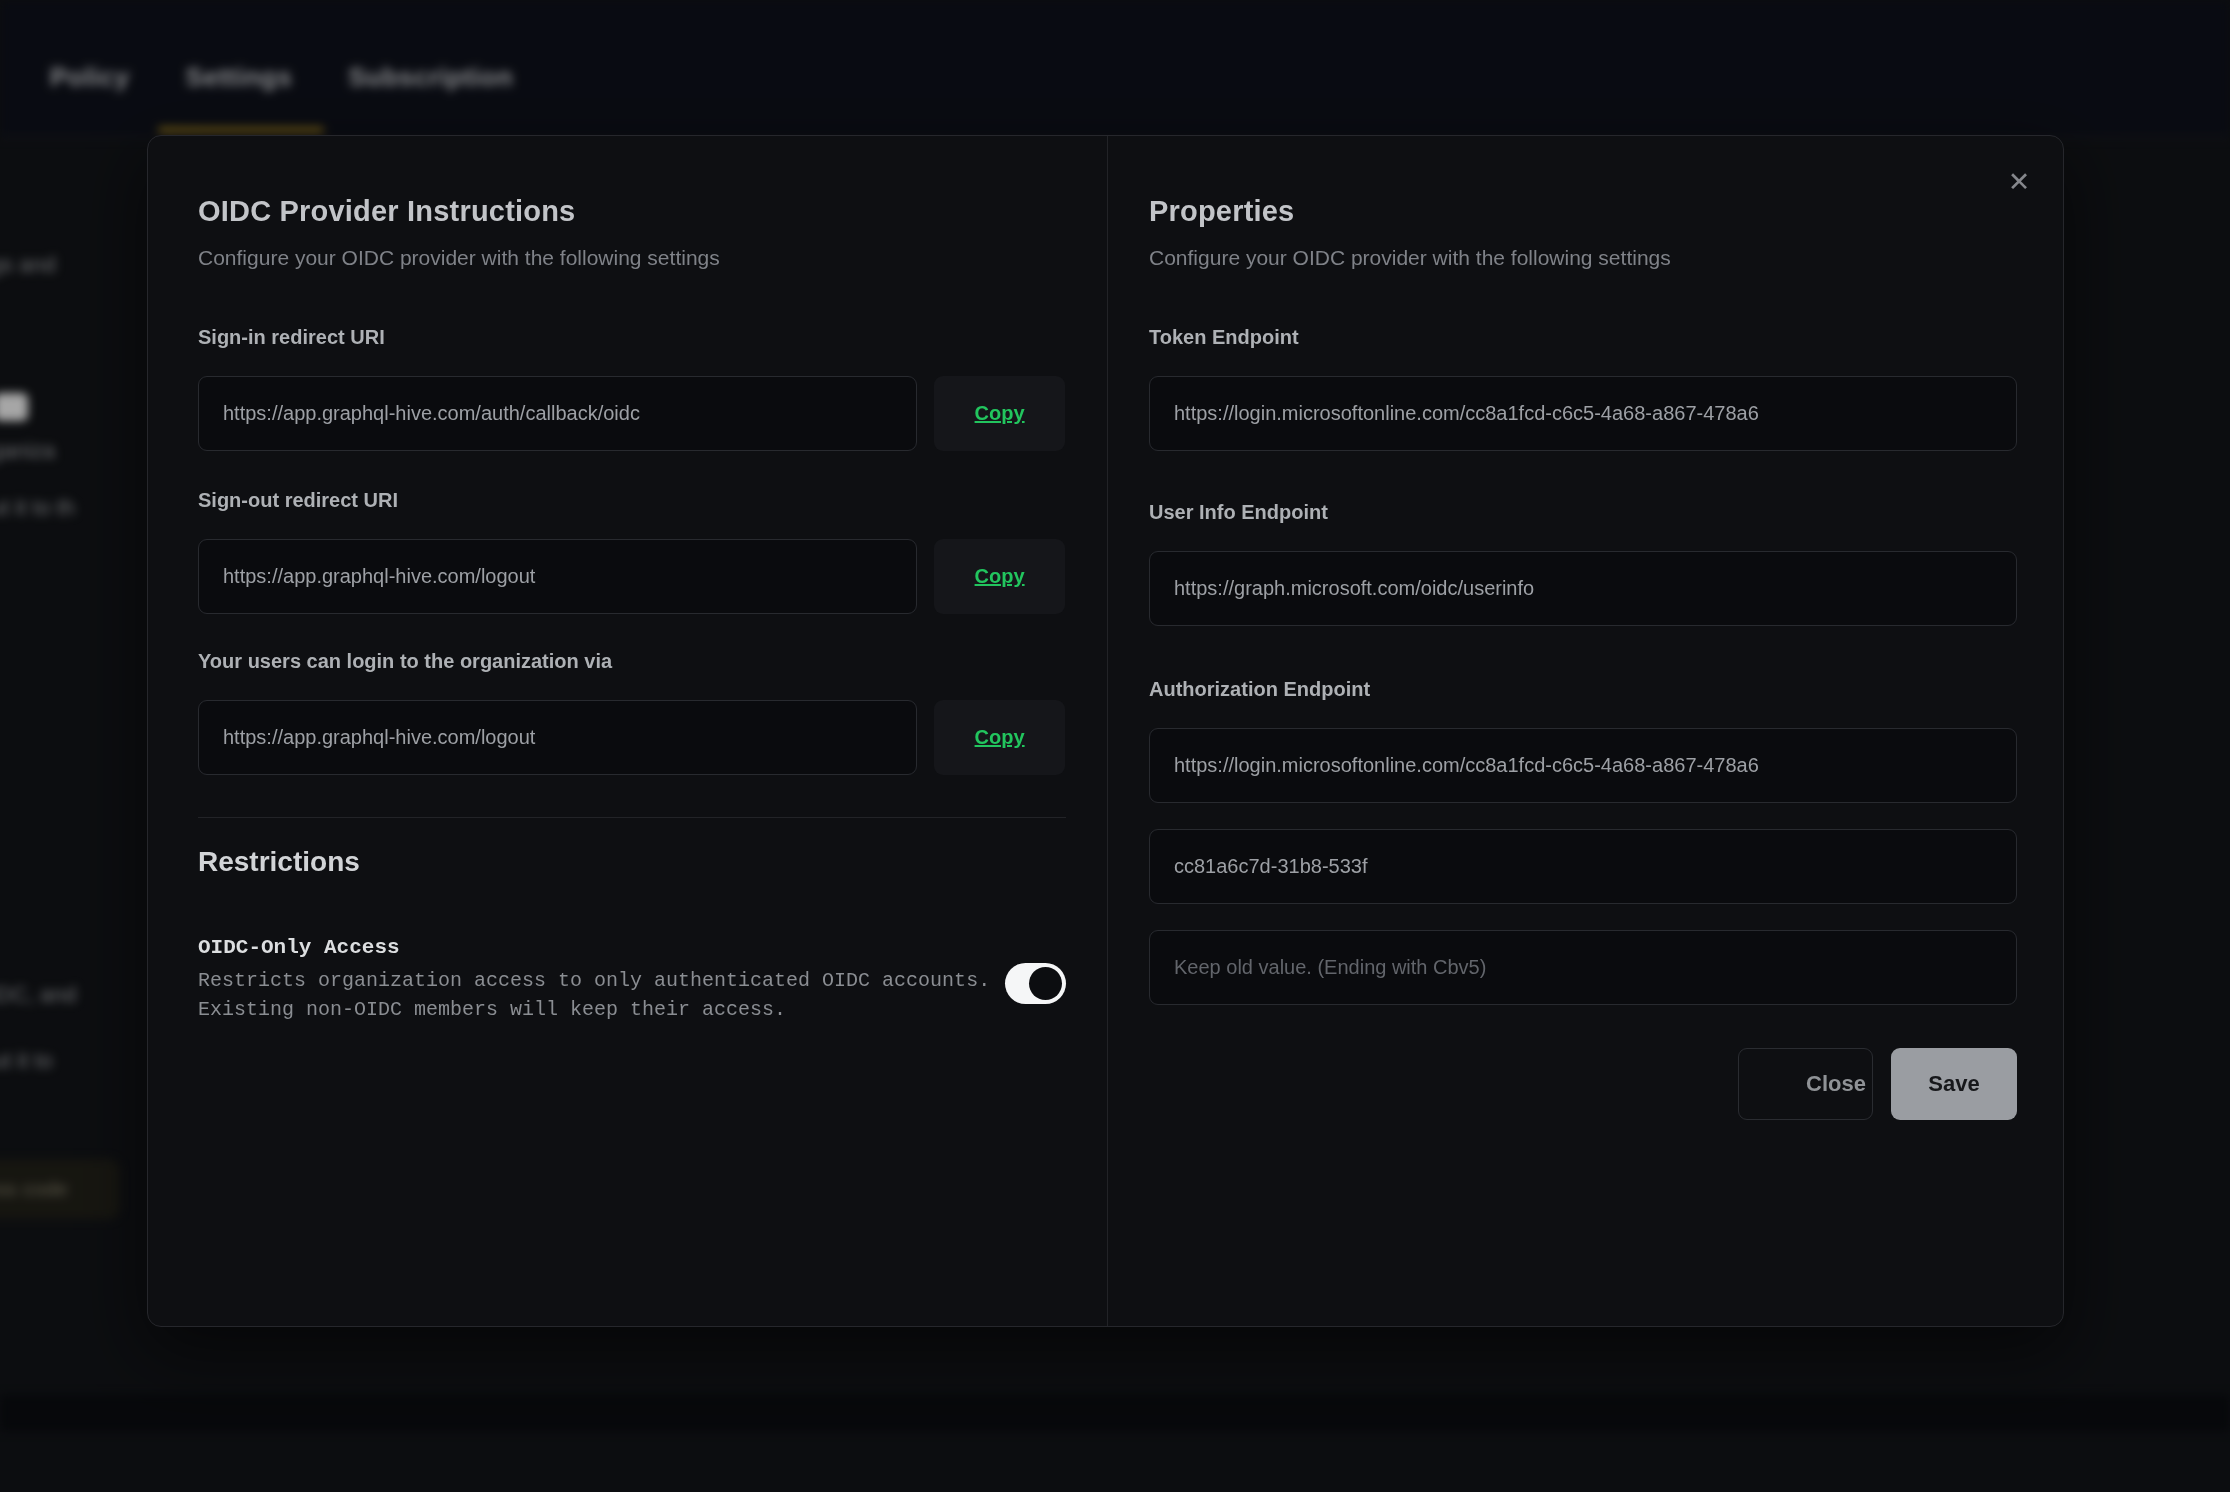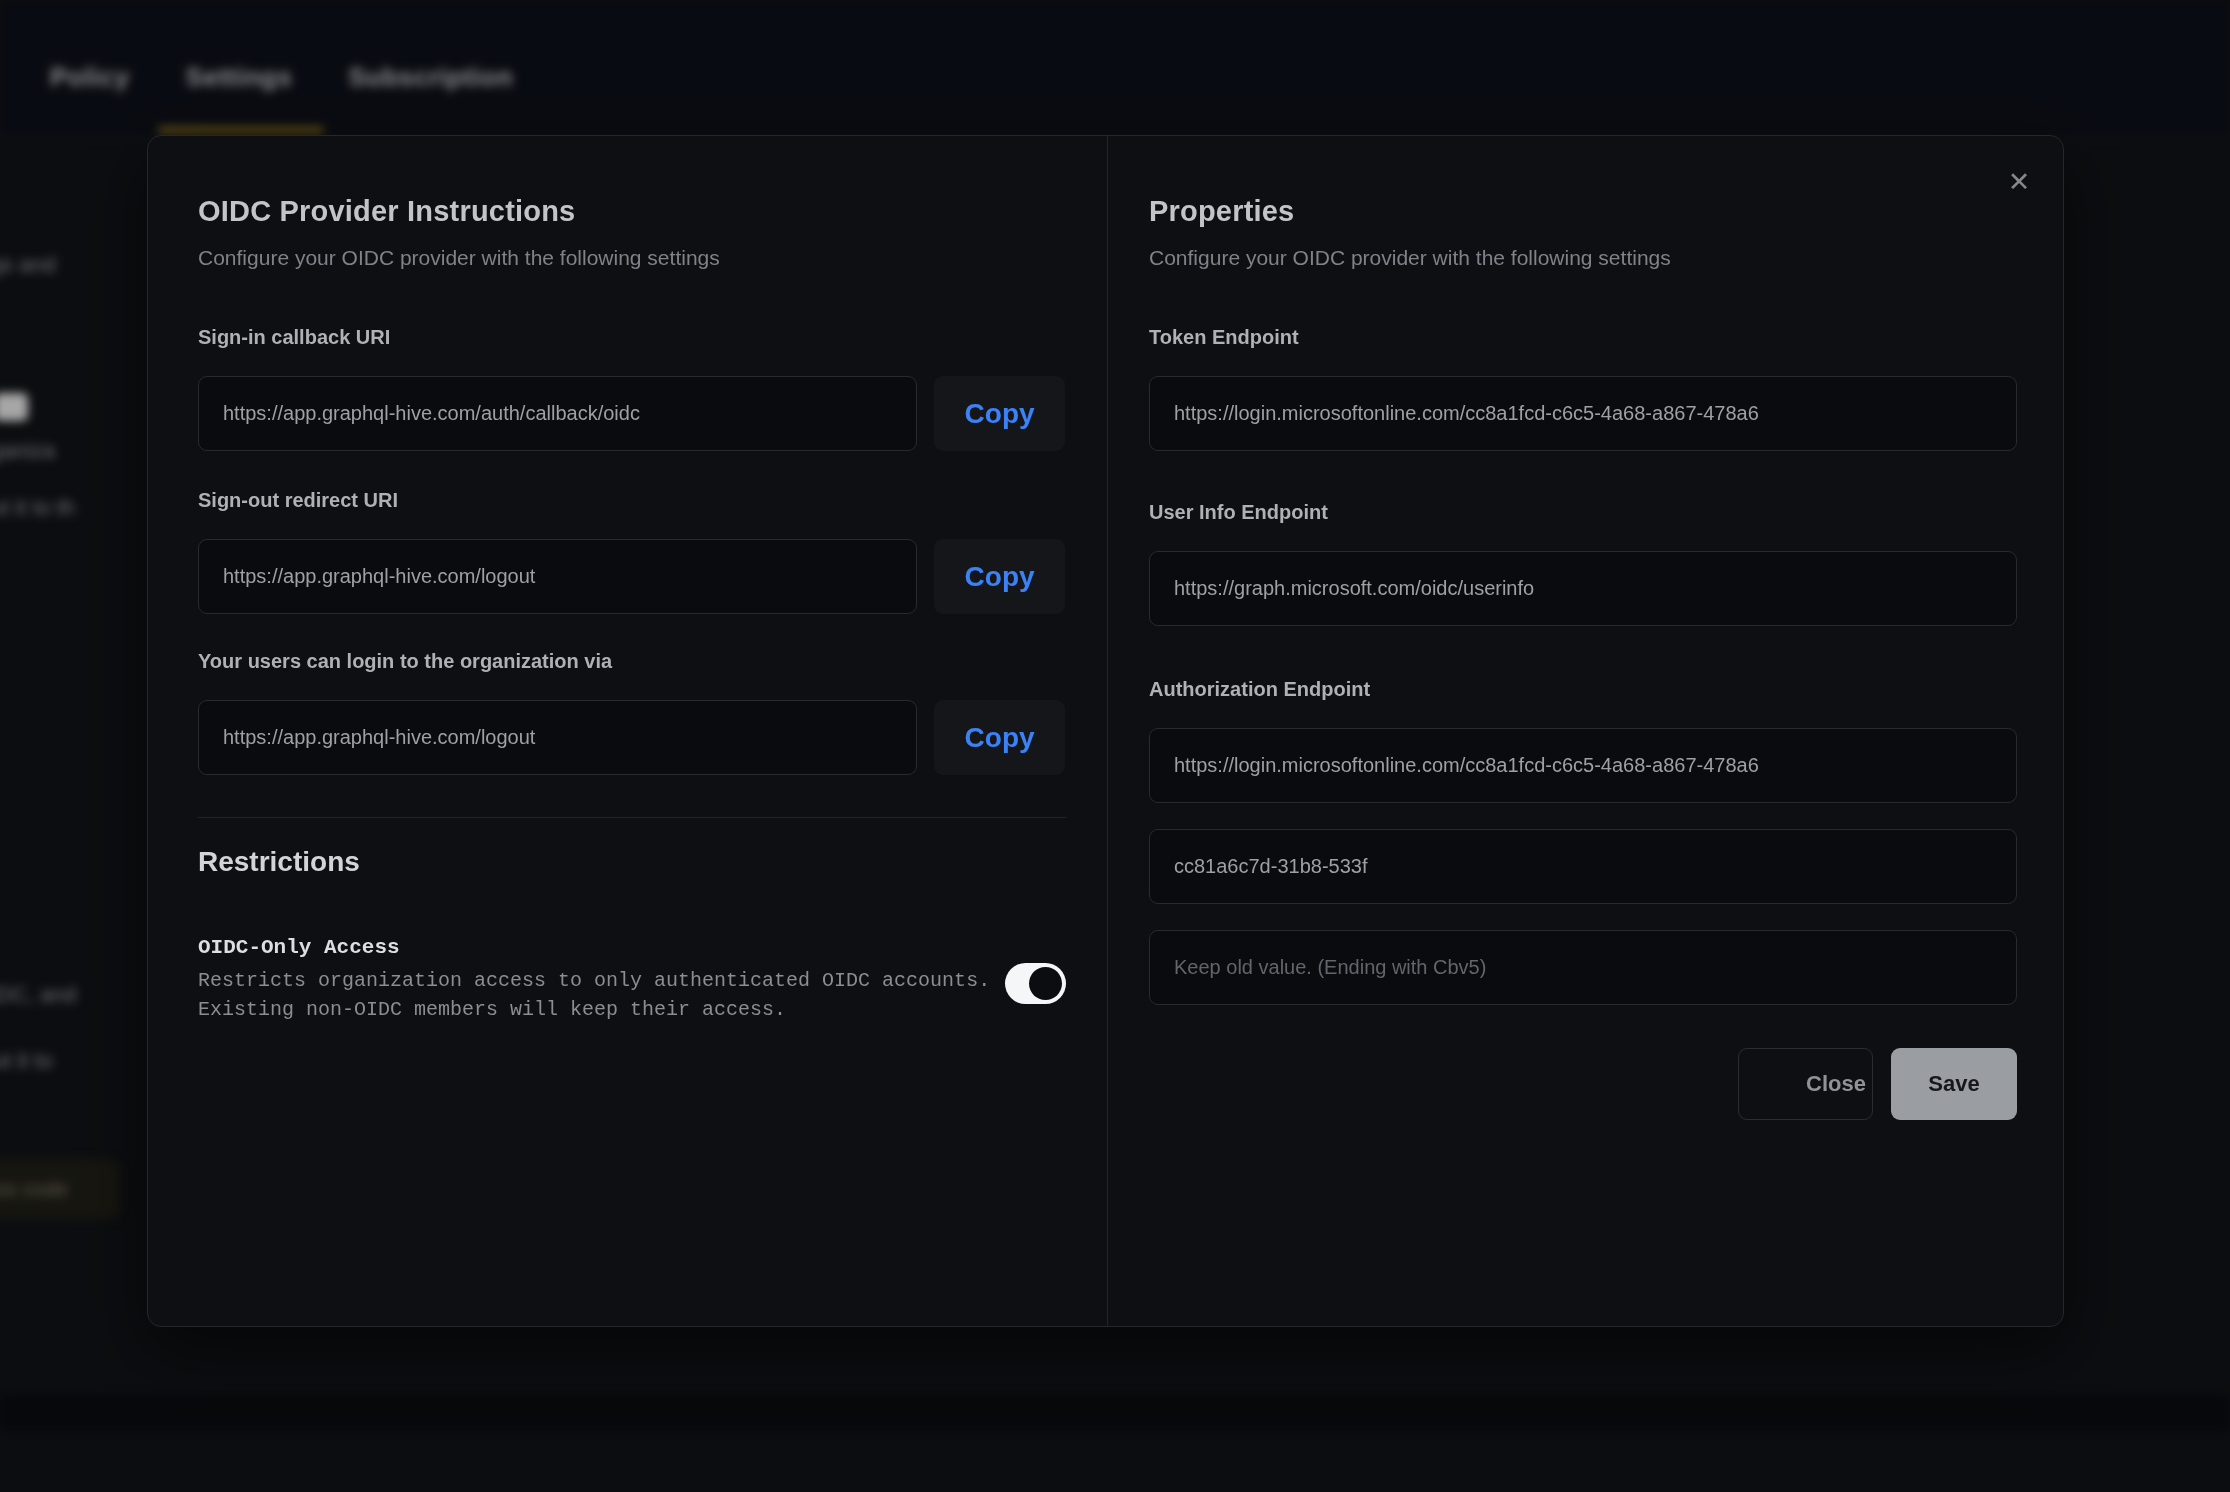"Sign-in callback URI" div.field-label { text: callback -> redirect }
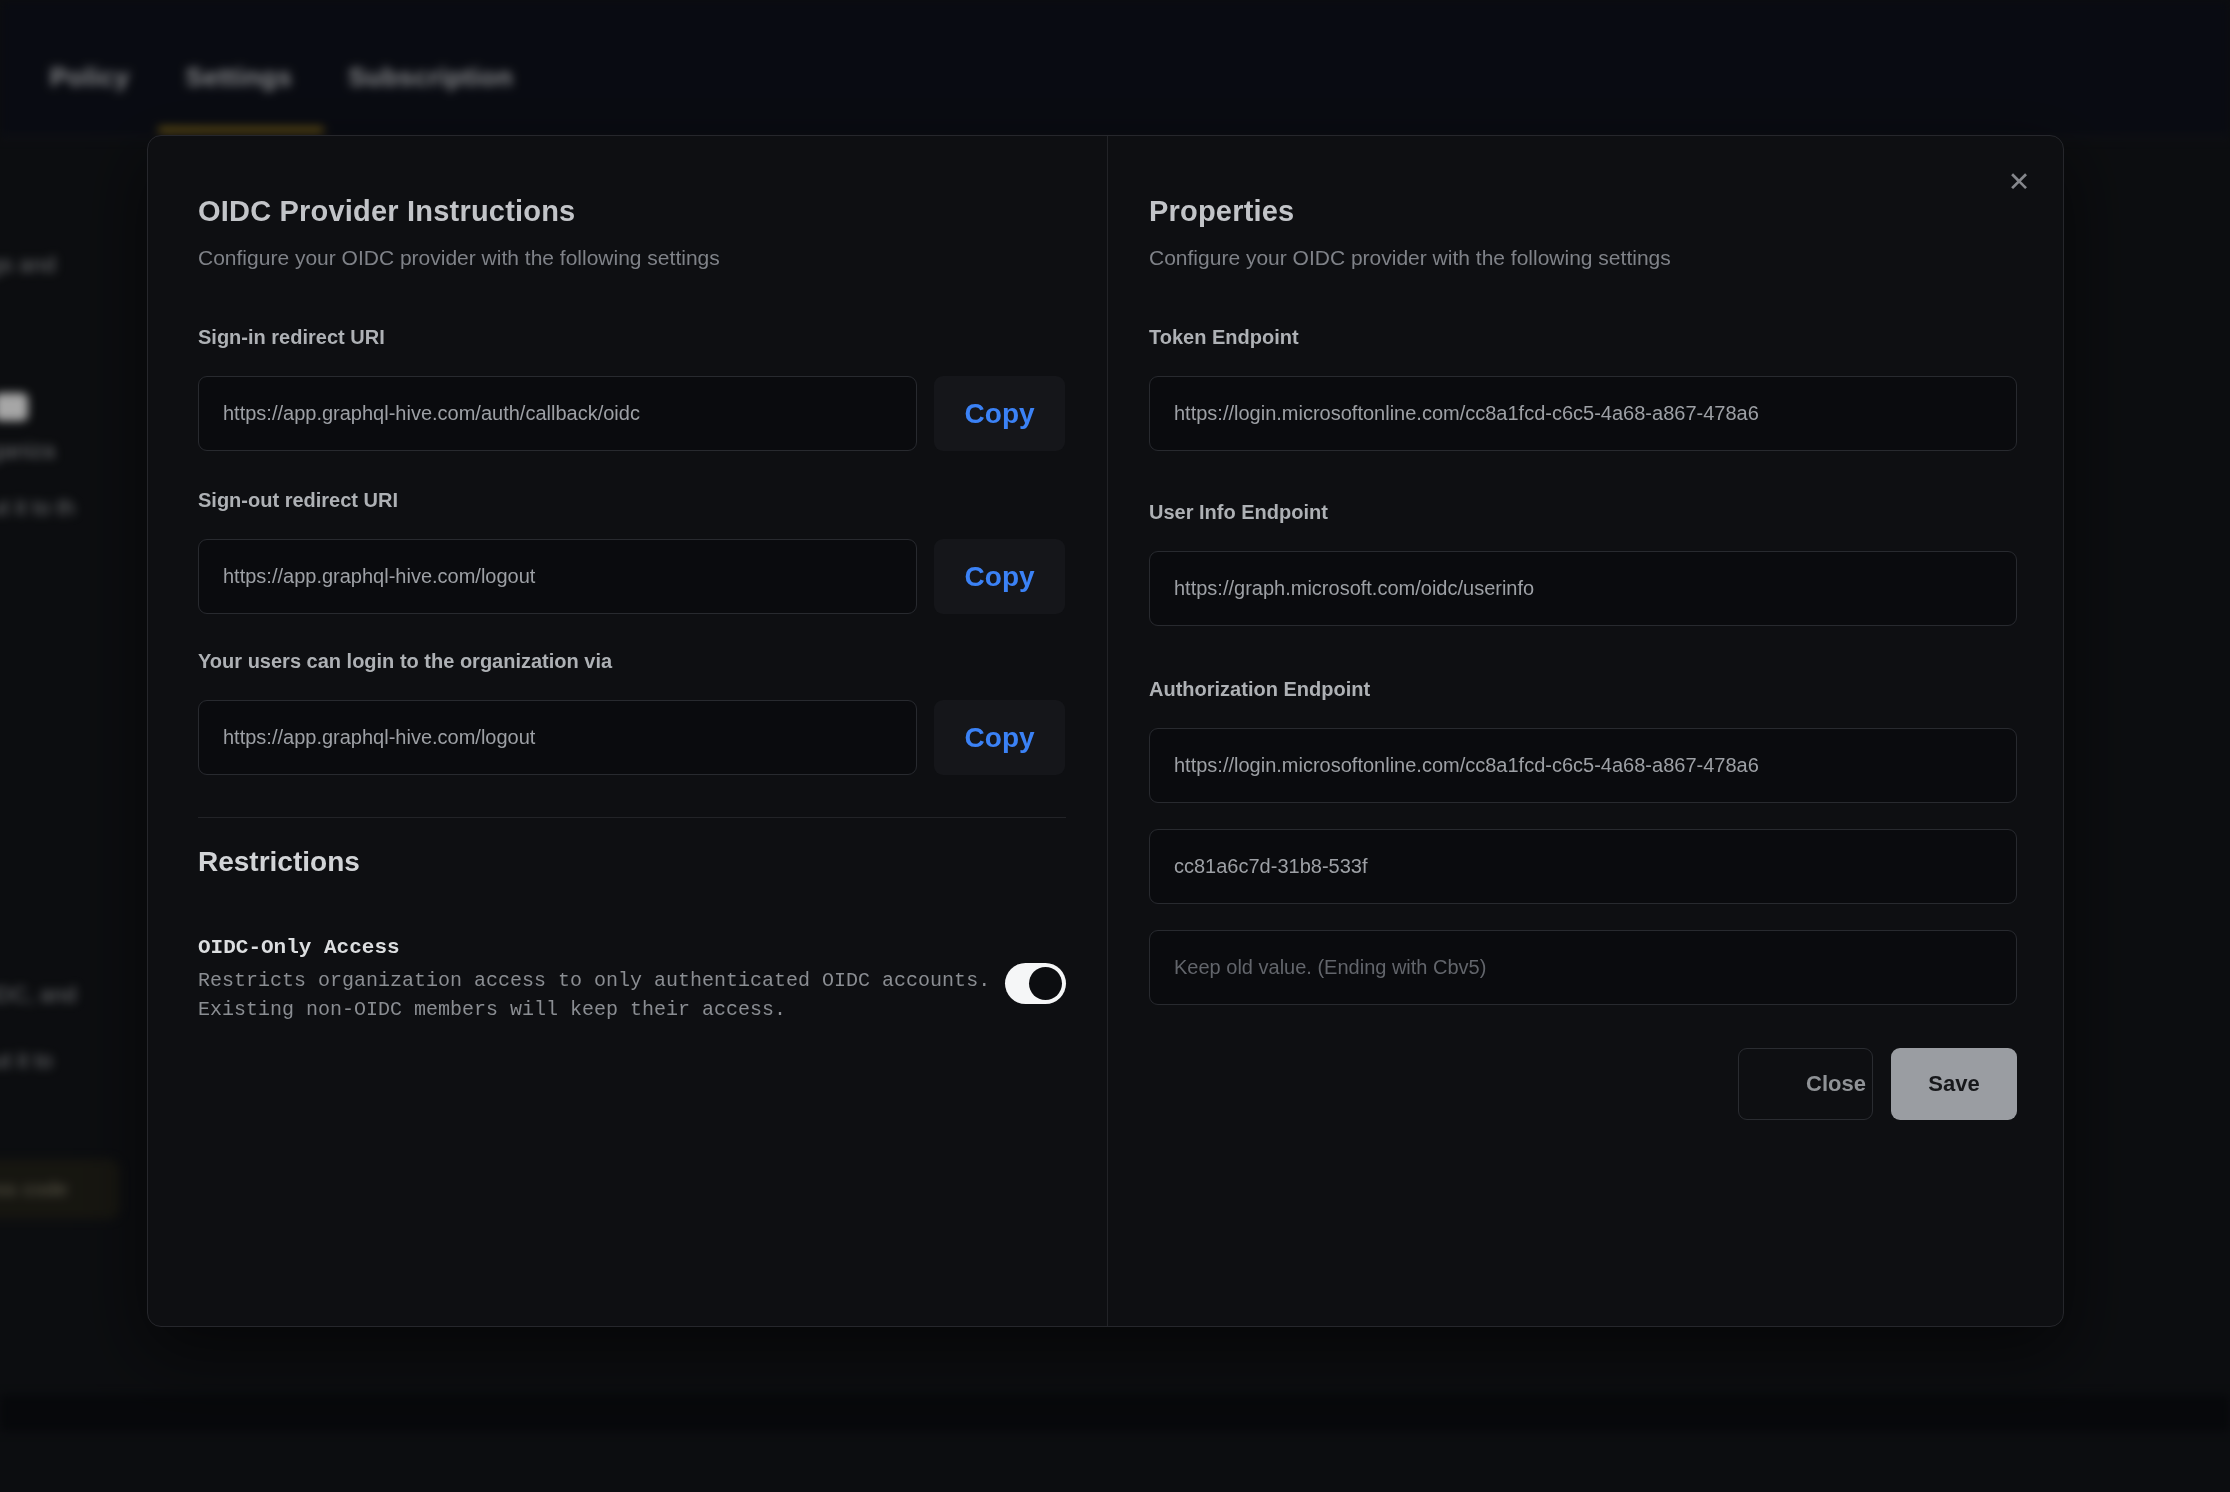"Copy" .copy-btn { color: #3b82f6 -> #22c55e; font-size: 28px -> 20px; text-decoration: none -> underline }
